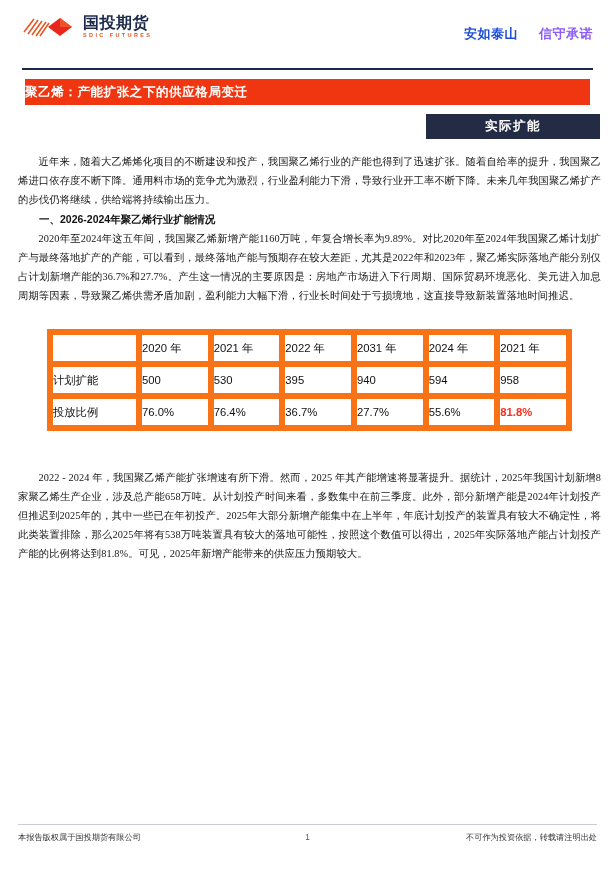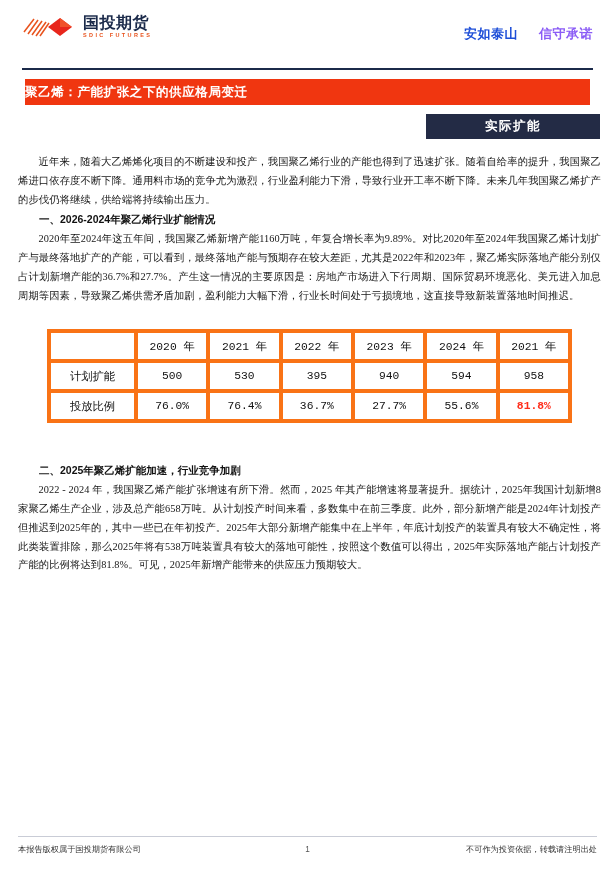"2020 年" table.cap-table th, table.cap-table td { border: 4px solid #f97316 -> 6px solid #f97316; font-family: Liberation Mono, monospace -> Liberation Sans, sans-serif; text-align: center -> left }
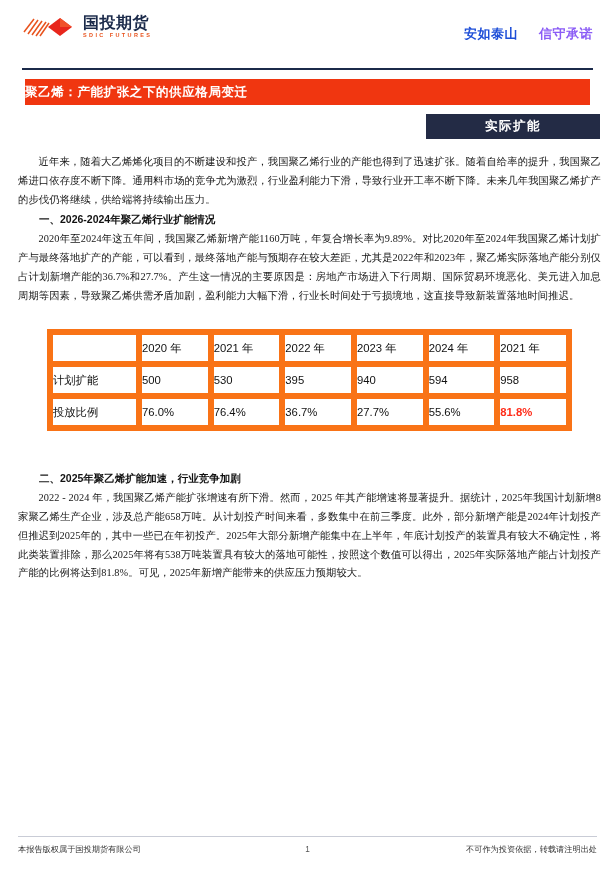"2023 年" th { text: 2023 -> 2031 }
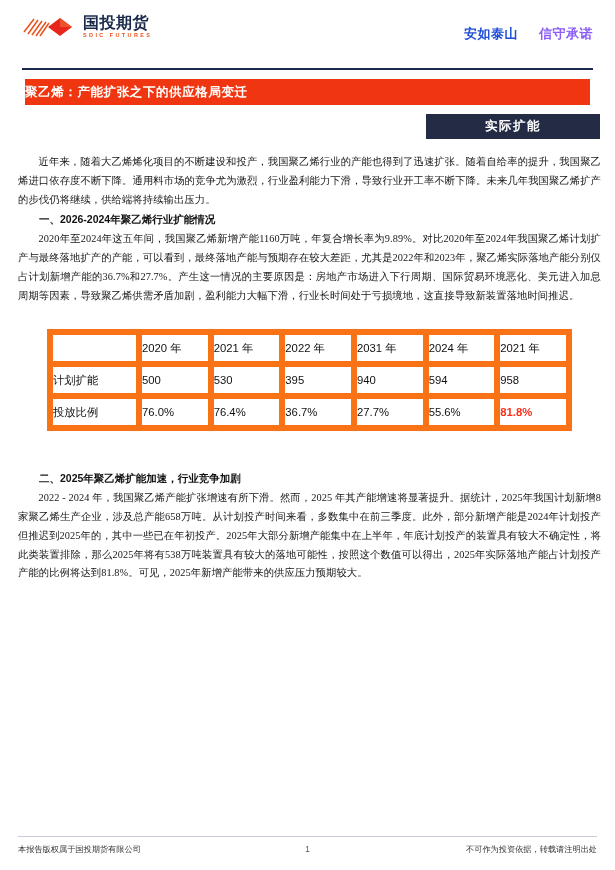"二、2025年聚乙烯扩能加速，行业竞争加剧" h2.section { html: <h2>二、2025年聚乙烯扩能加速，行业竞争加剧</h2> -> none }
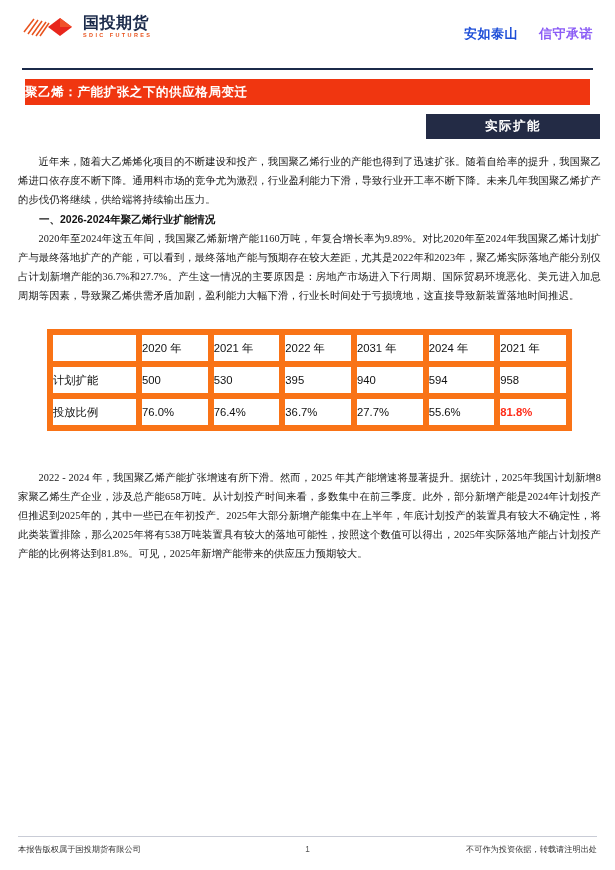"本报告版权属于国投期货有限公司" .footer { bottom: 4px -> 16px }
